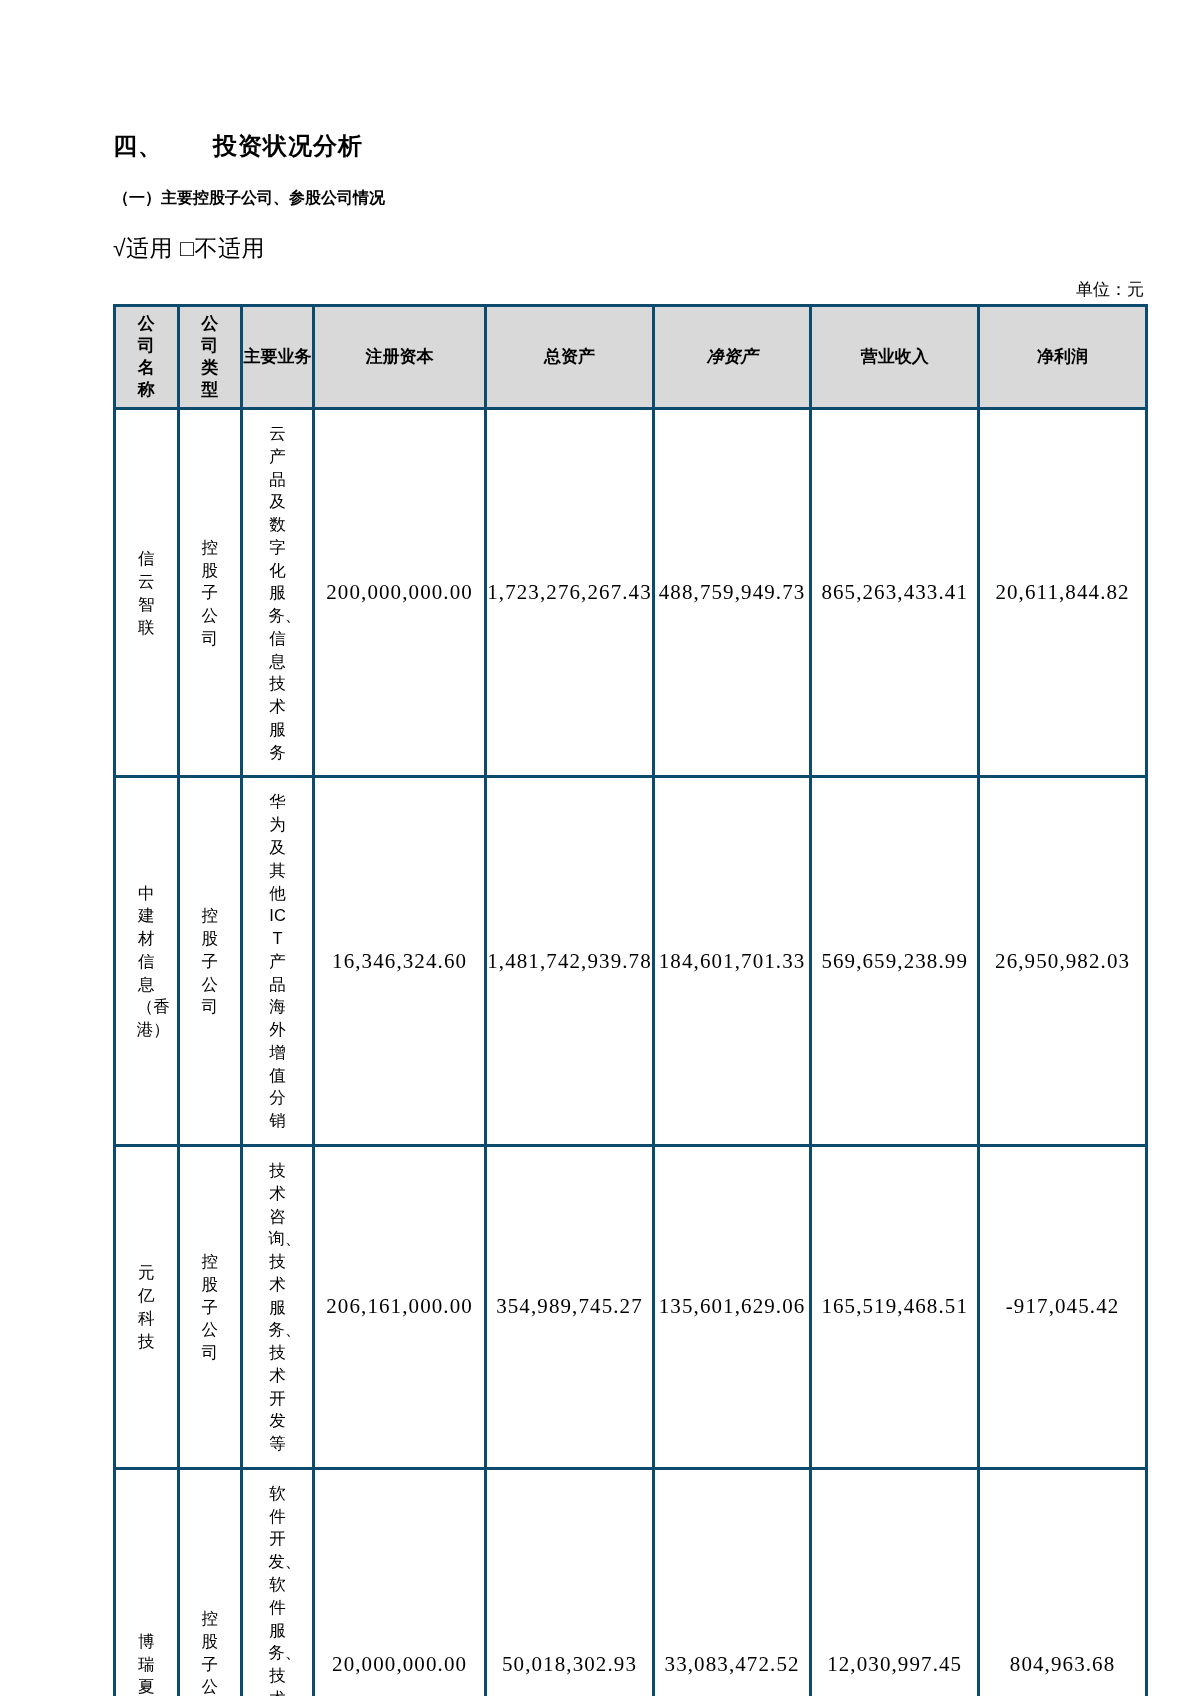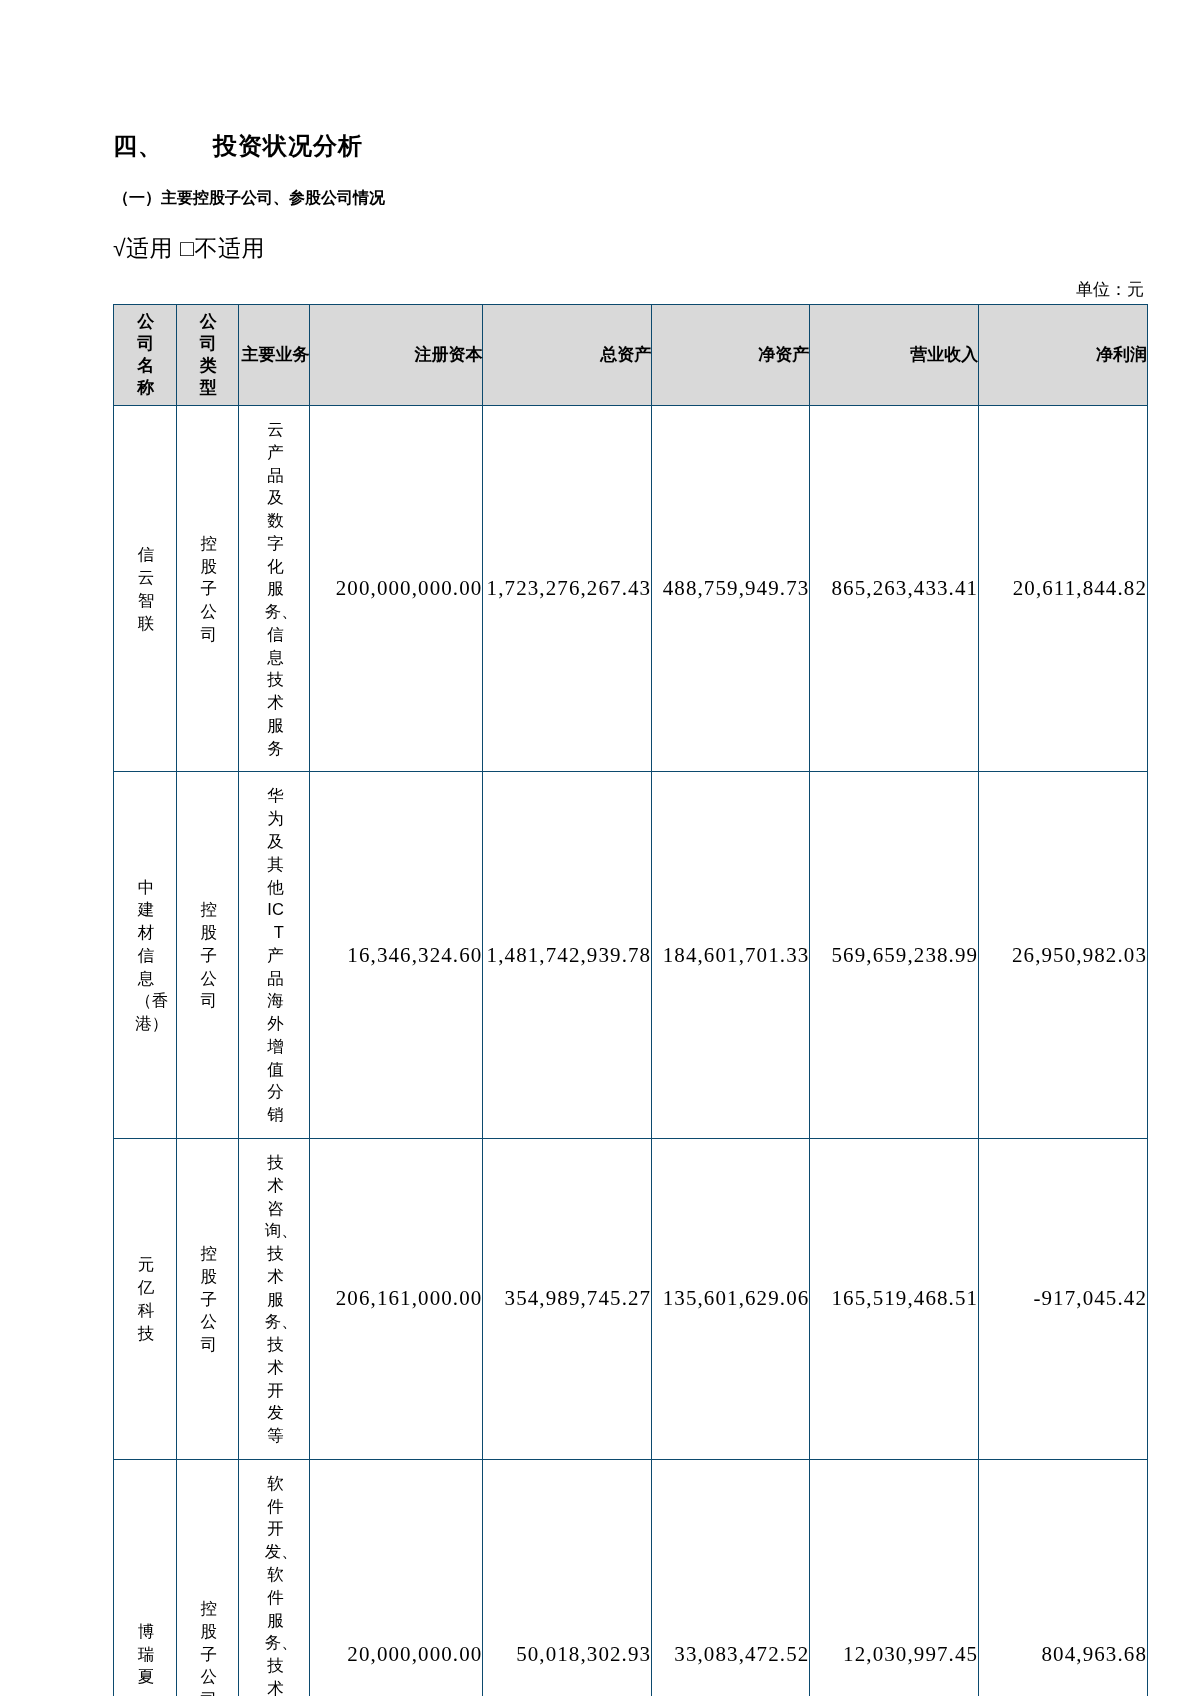"公司名称" table.main-table th, table.main-table td { border: 1px solid #0c4a6e -> 3px solid #0c4a6e; text-align: right -> center }
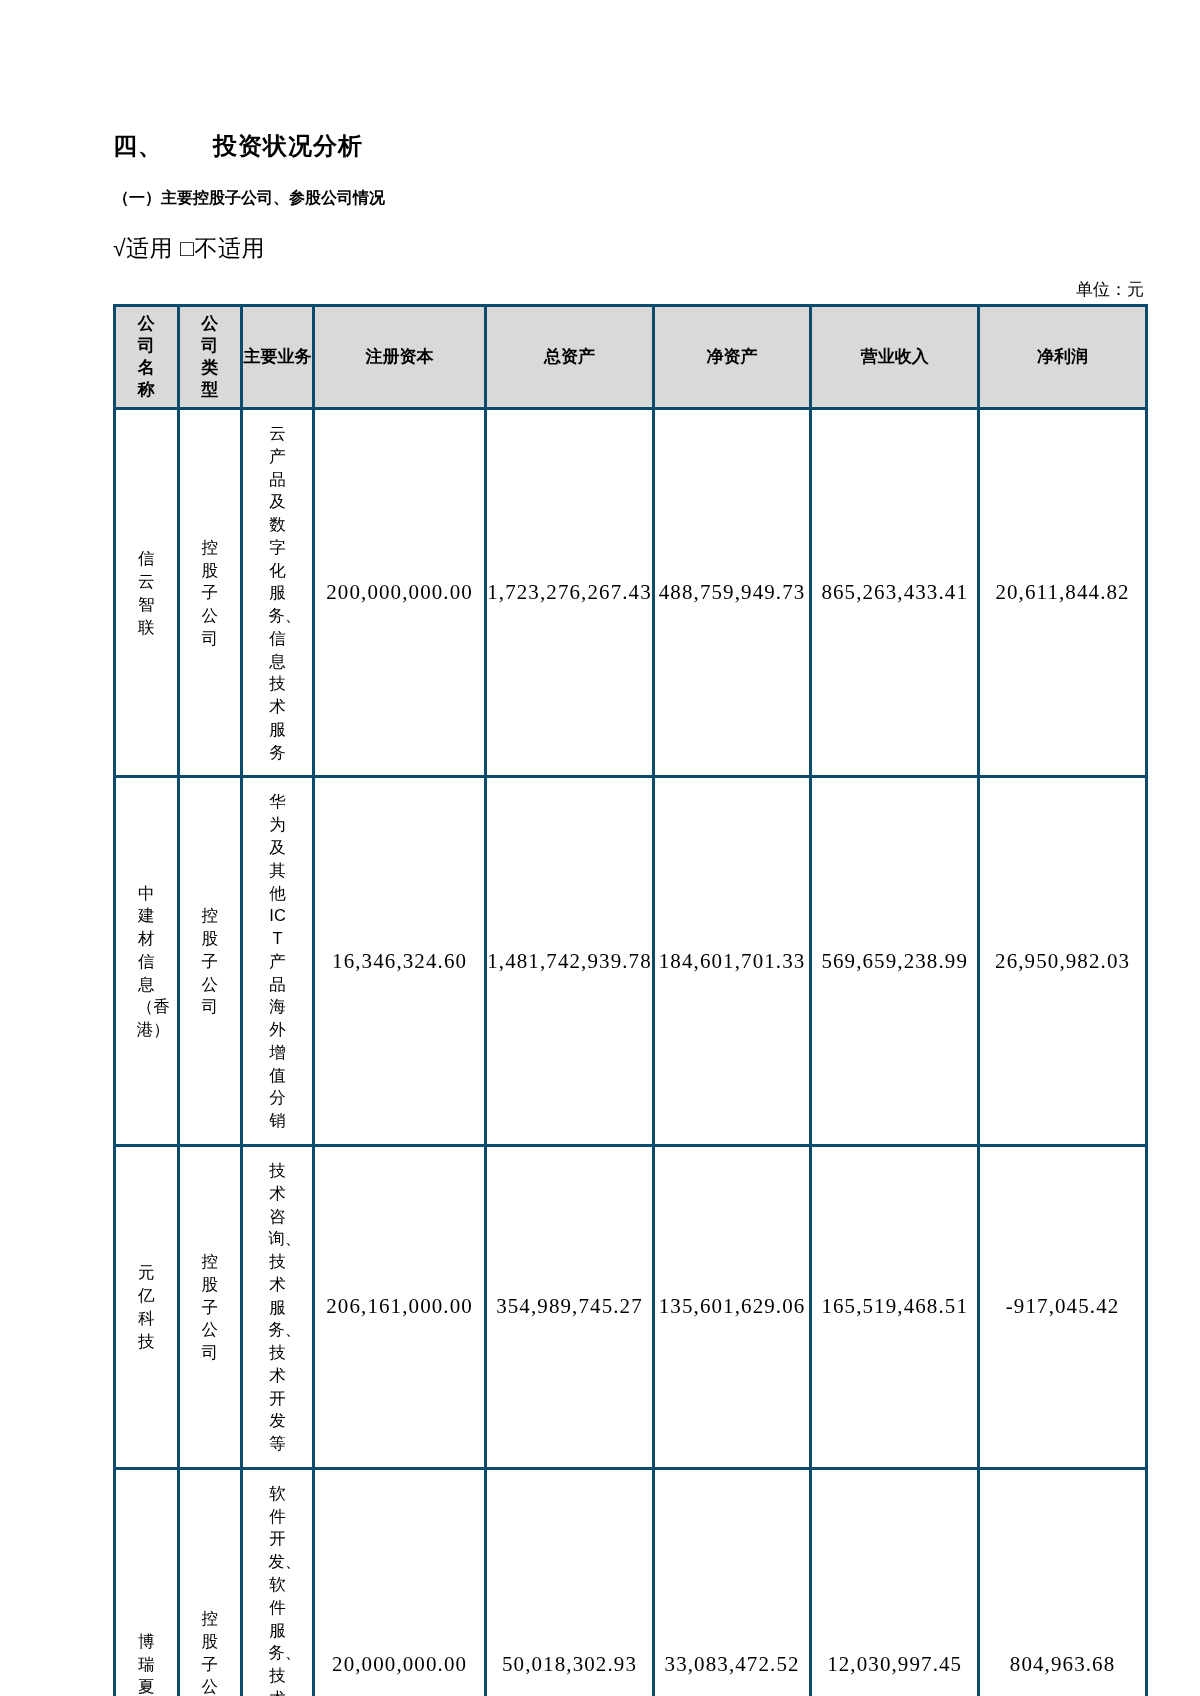"净资产" .col-num2 { font-style: none -> italic }
